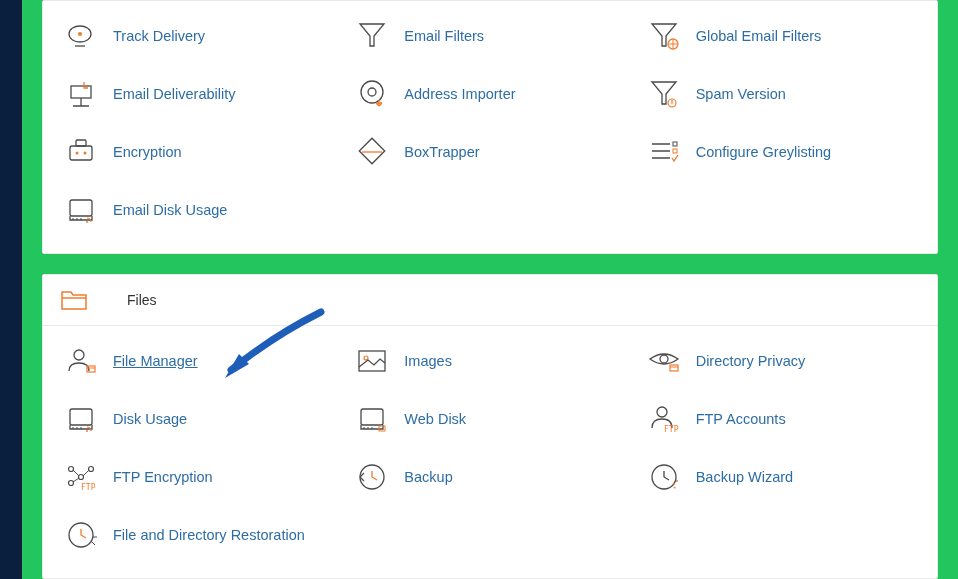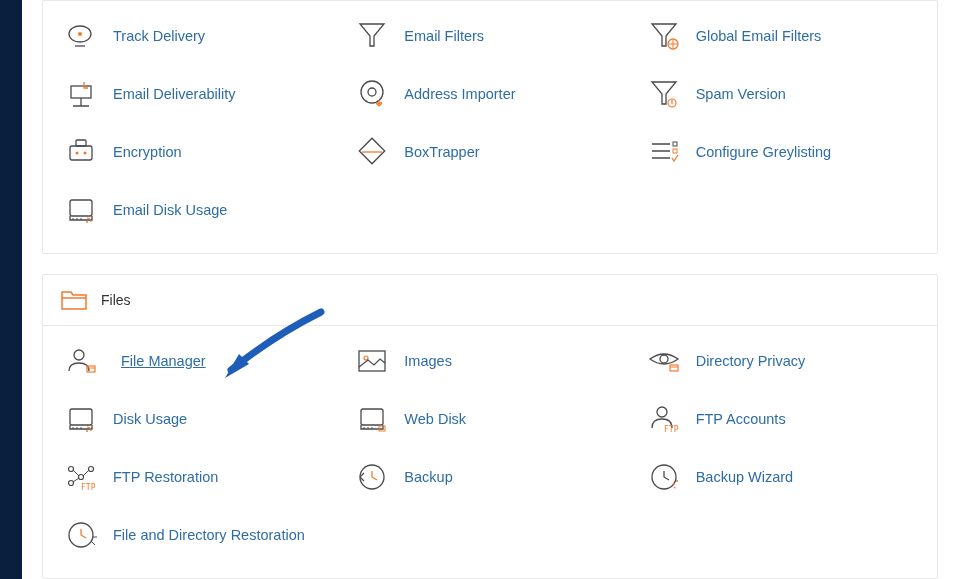"Track Delivery" .content { background: #ffffff -> #22c55e }
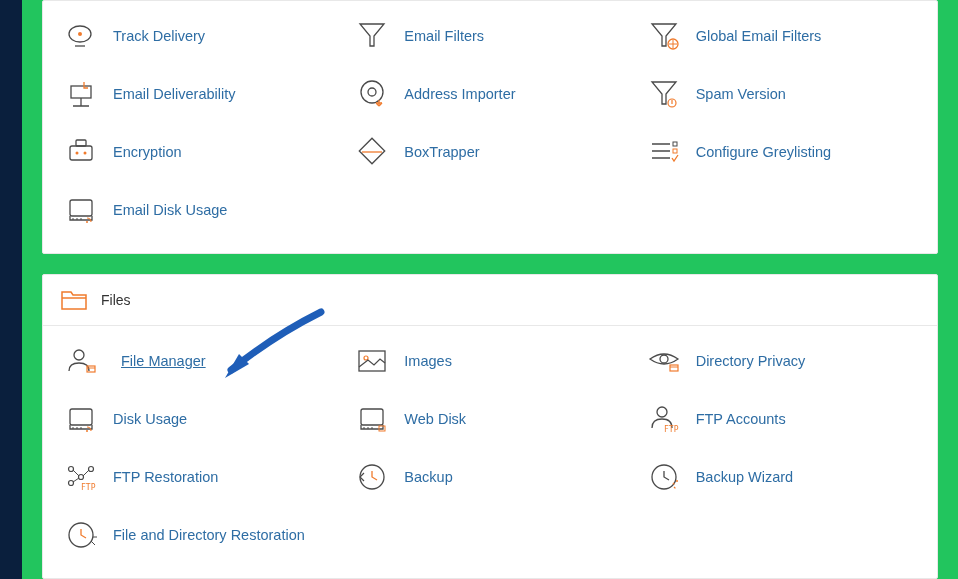"Files" .panel-header { gap: none -> 26px }
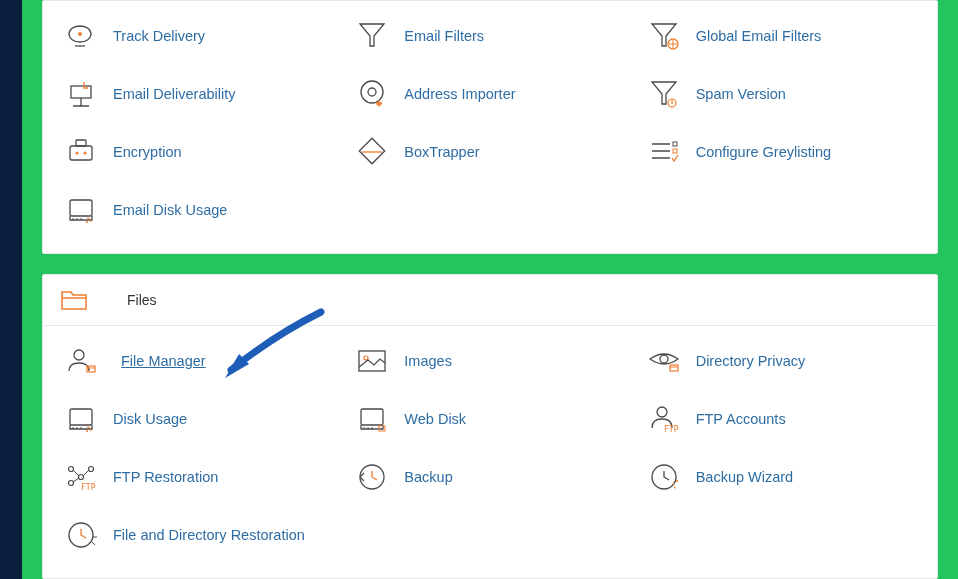"File Manager" .item.highlight .label { margin-left: 8px -> none }
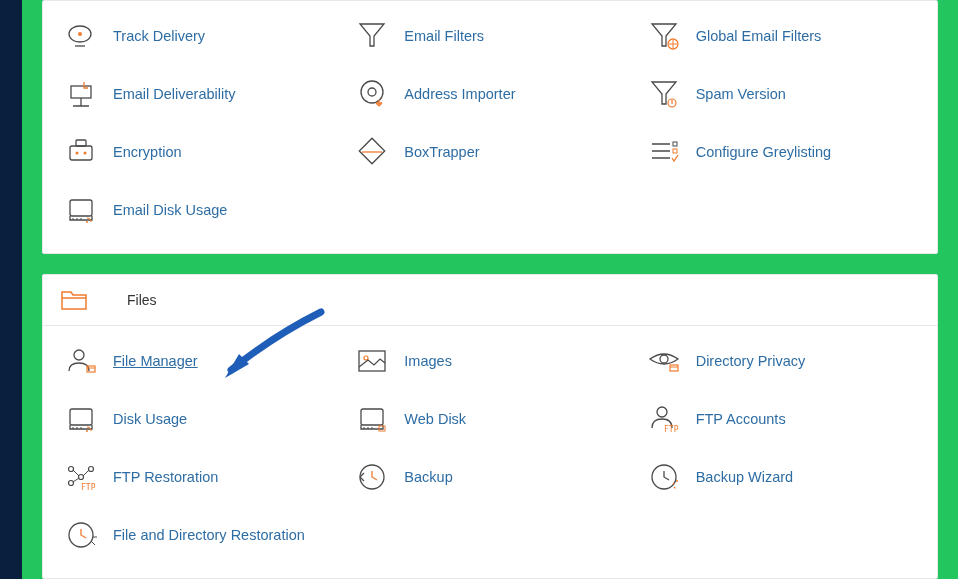"FTP Restoration" span.label { text: Restoration -> Encryption }
